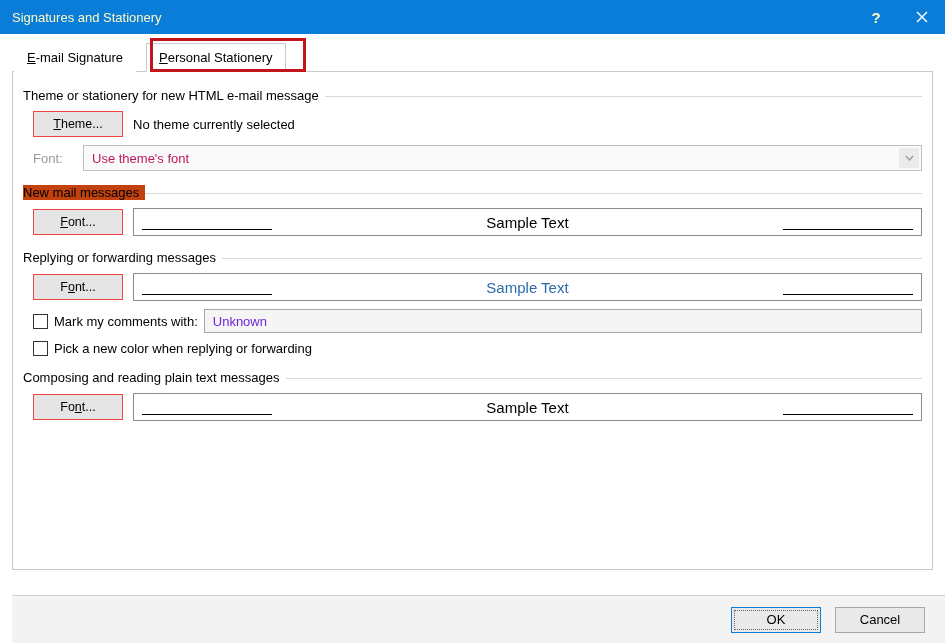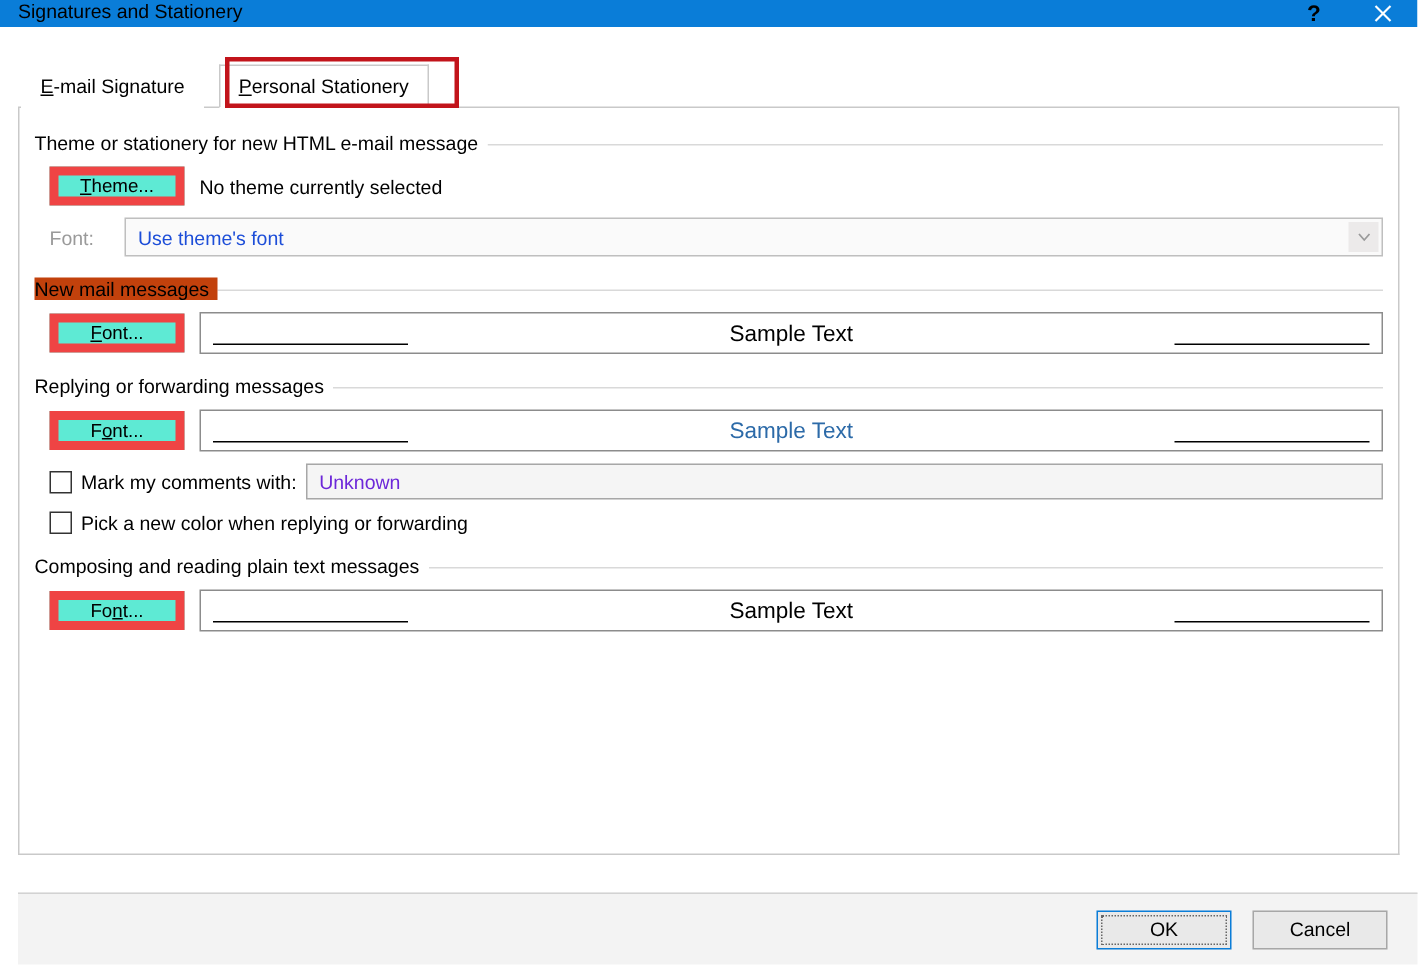"Signatures and Stationery" .titlebar { align-items: none -> center; color: #000000 -> #fef9c3; height: 18px -> 34px }
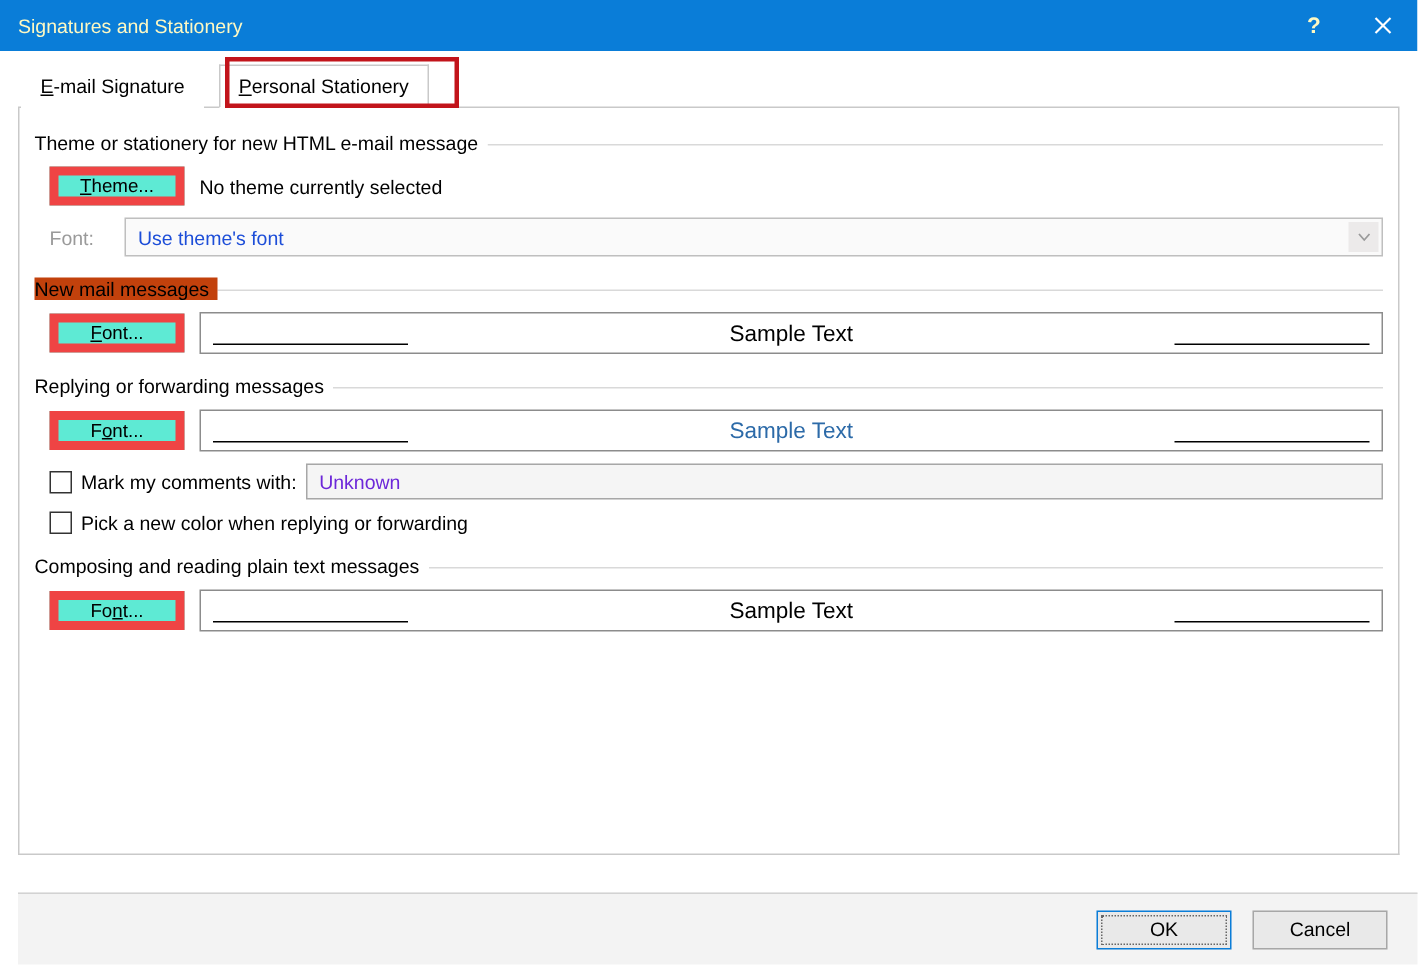"Theme..." .btn-std { background: #5eead4 -> #e5e5e5; border: 6px solid #ef4444 -> 1px solid #ef4444 }
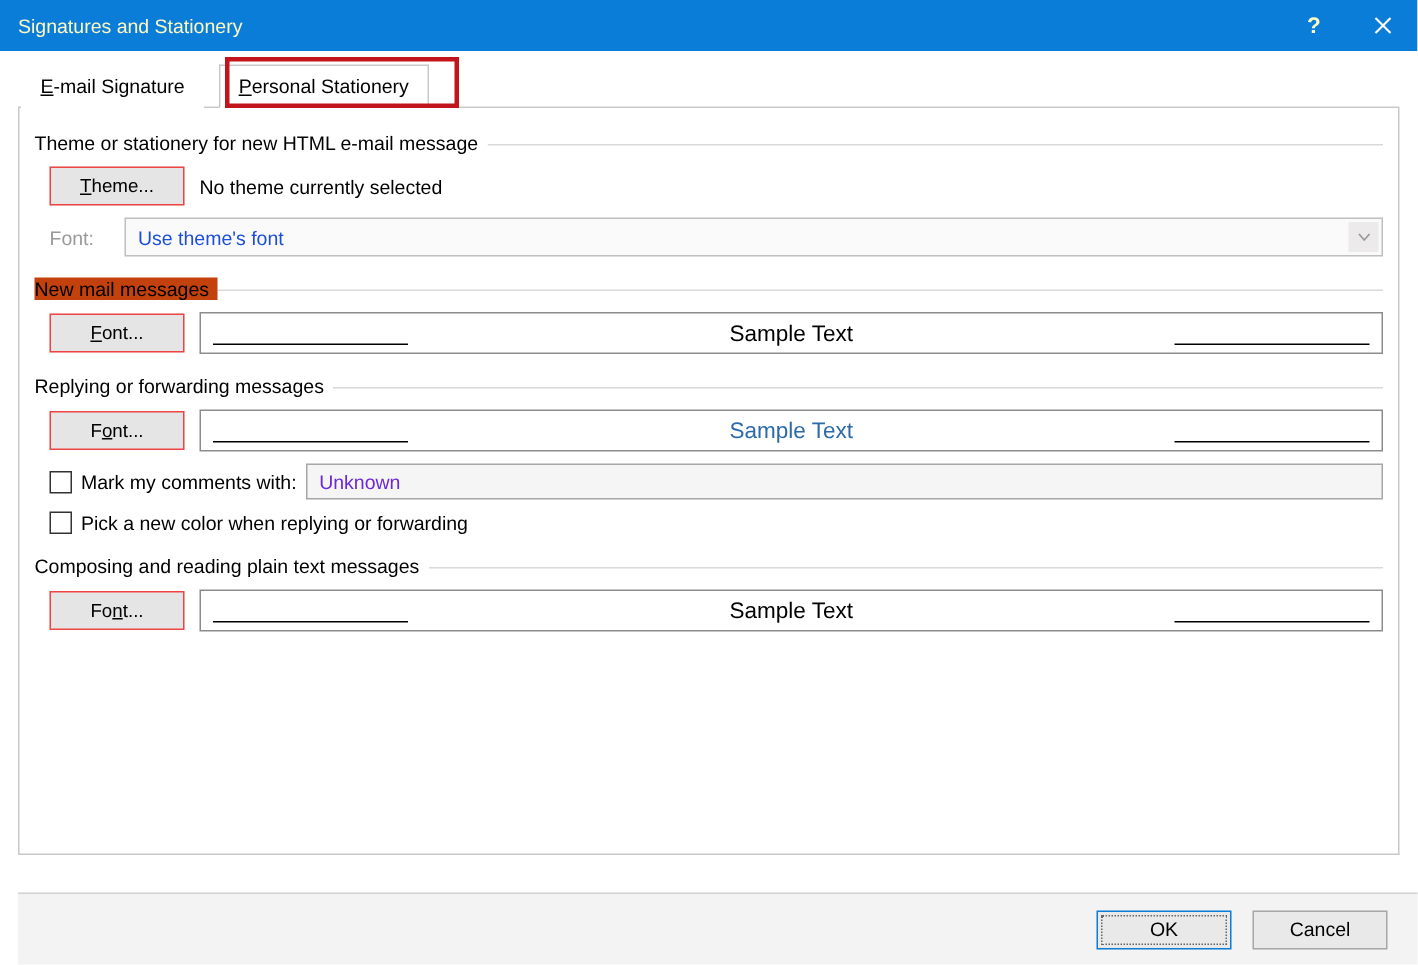"Use theme's font" .combo { color: #1d4ed8 -> #be185d }
